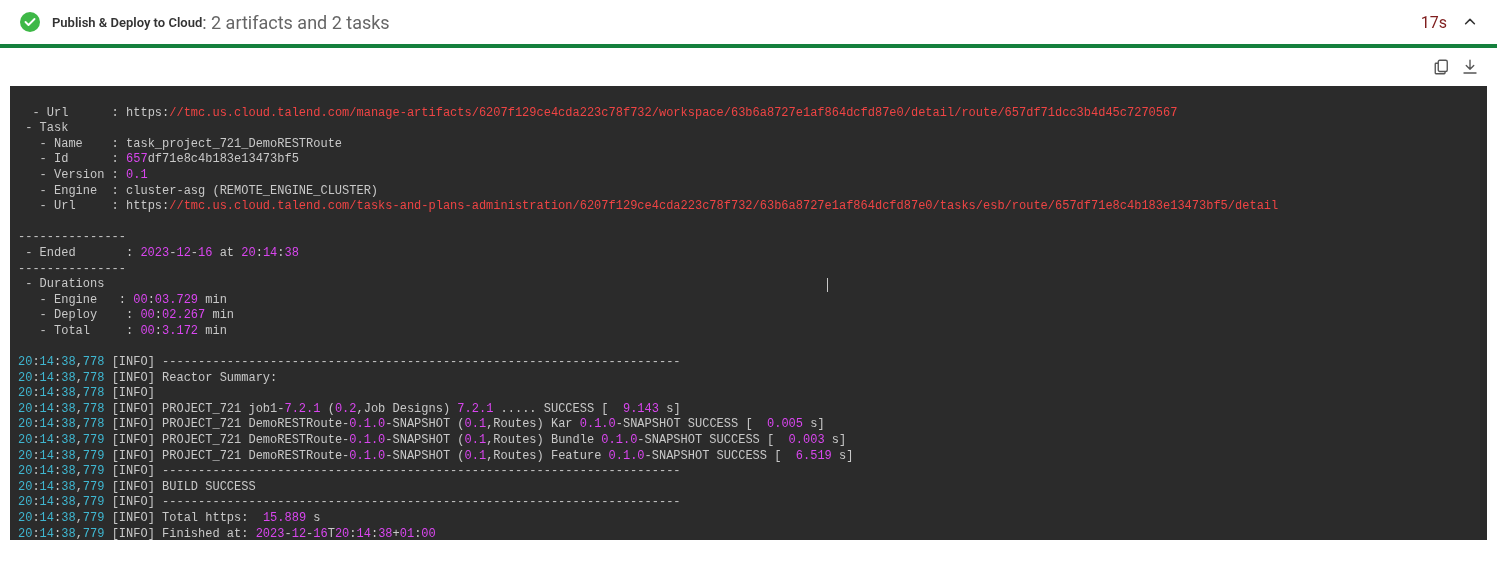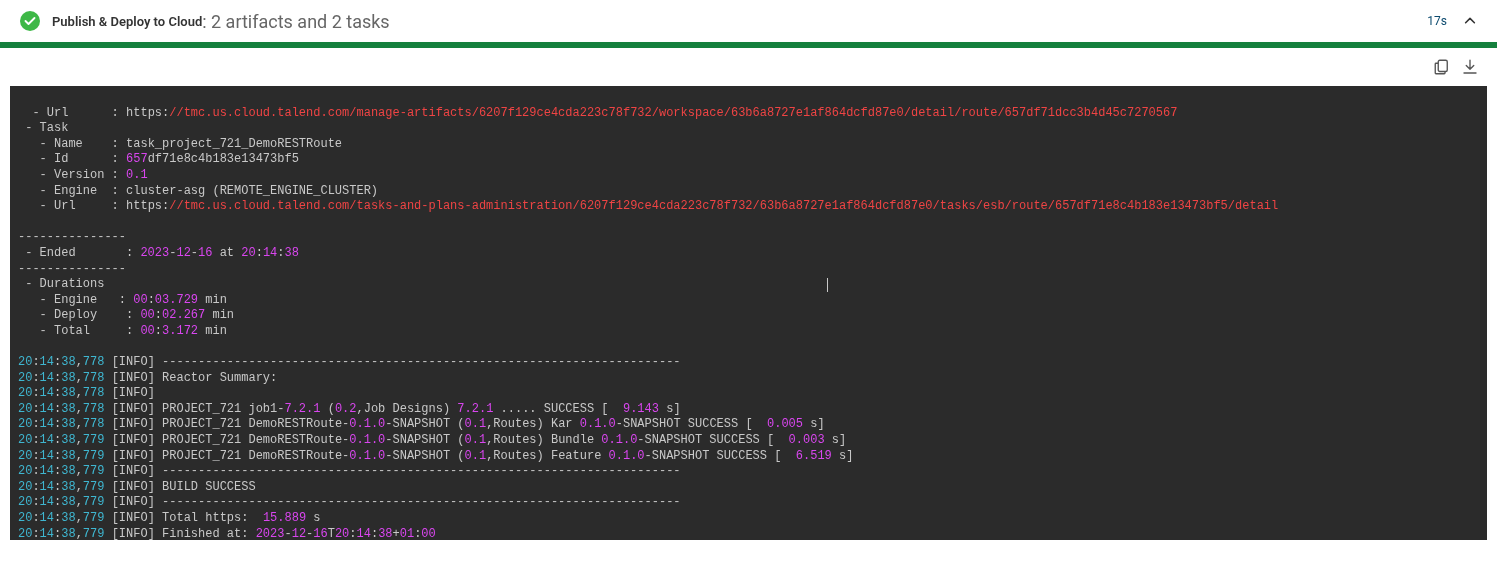"Publish & Deploy to Cloud" .header { border-bottom: 6px solid #15803d -> 4px solid #15803d }
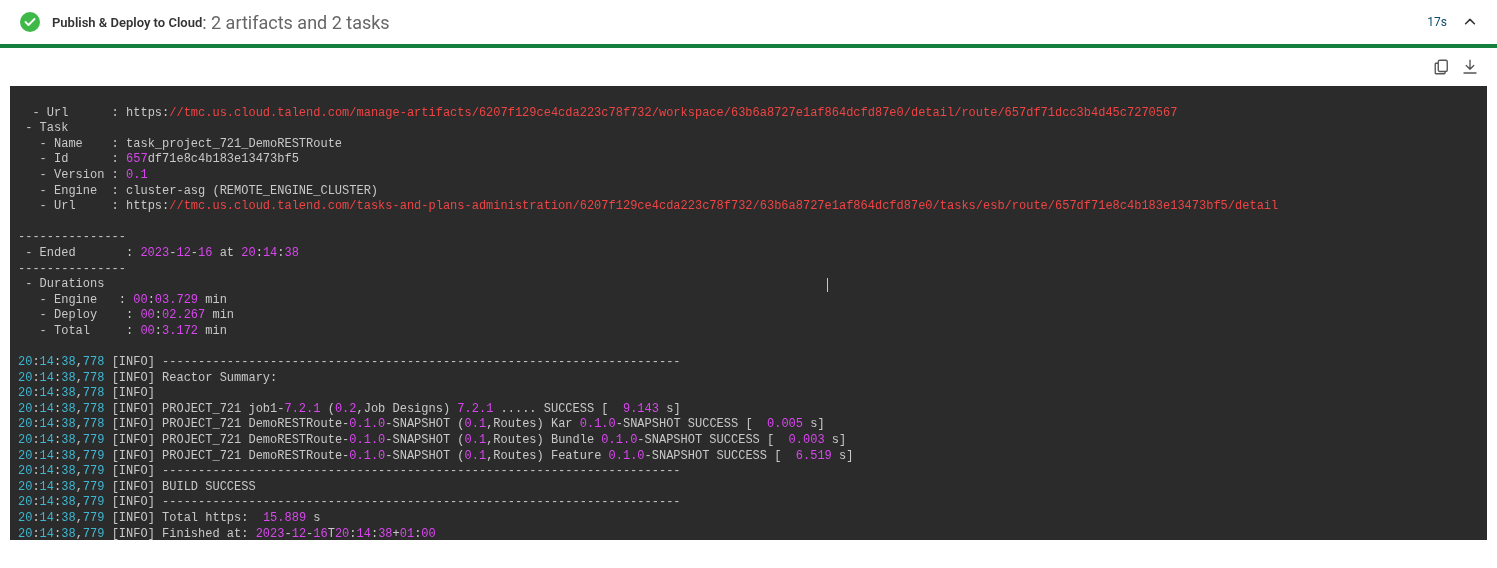"17s" .header-time { color: #0c4a6e -> #7f1d1d; font-size: 12px -> 16px }
